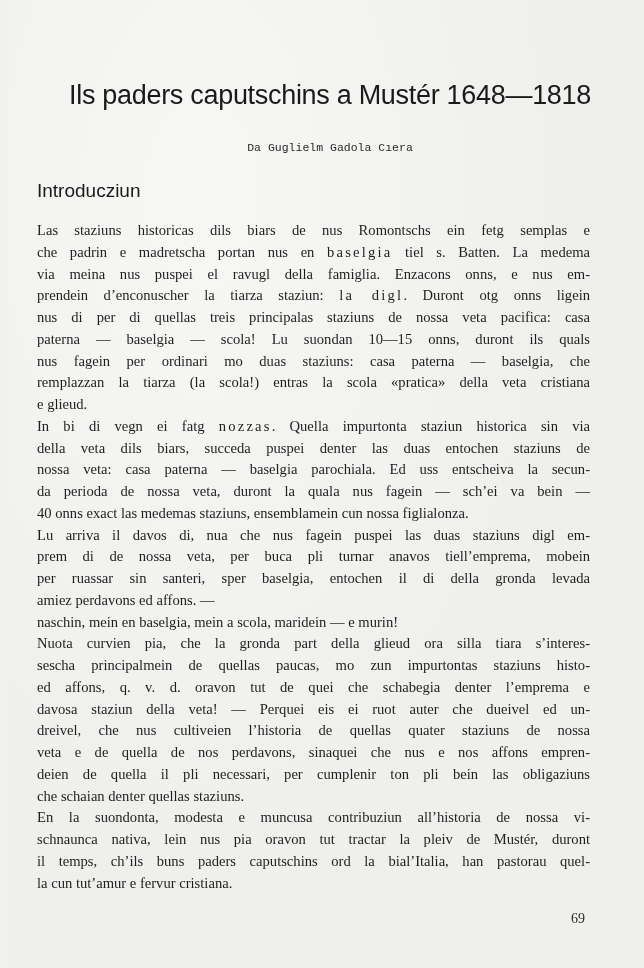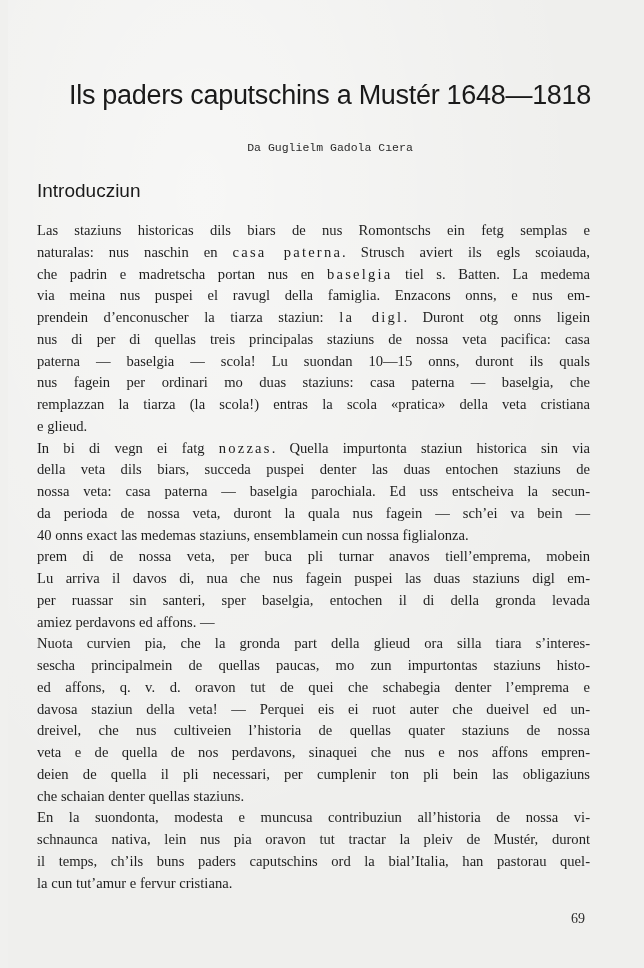"naturalas: nus naschin en casa" span.line { html: <span><span>naturalas: nus naschin en </span><span>casa paterna</span><span>. Strusch aviert ils egls scoiauda,</span></span> -> none }
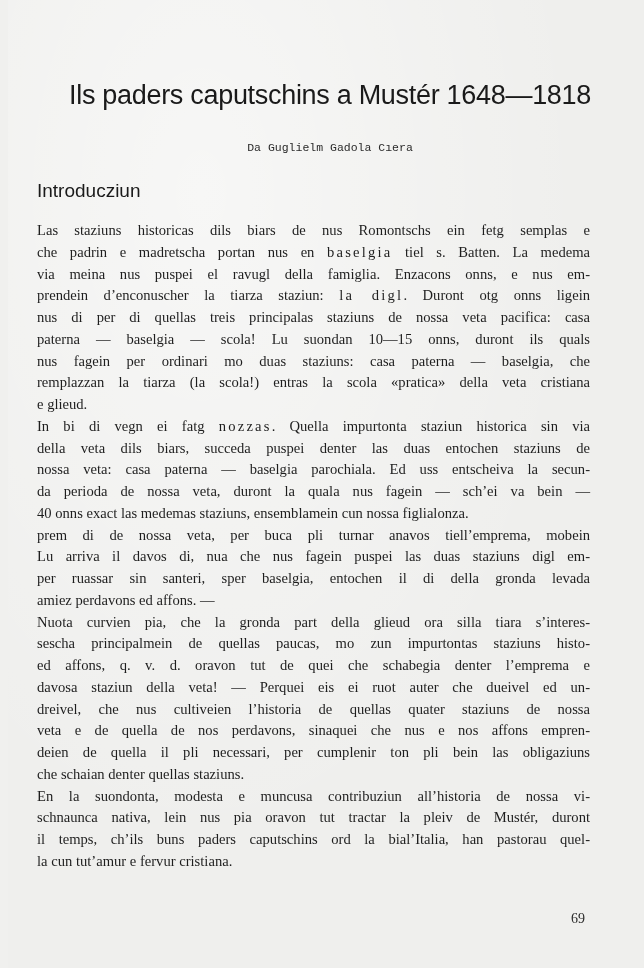"prem di de nossa veta," span.line { order: before "Lu arriva il davos di," -> after "Lu arriva il davos di," }
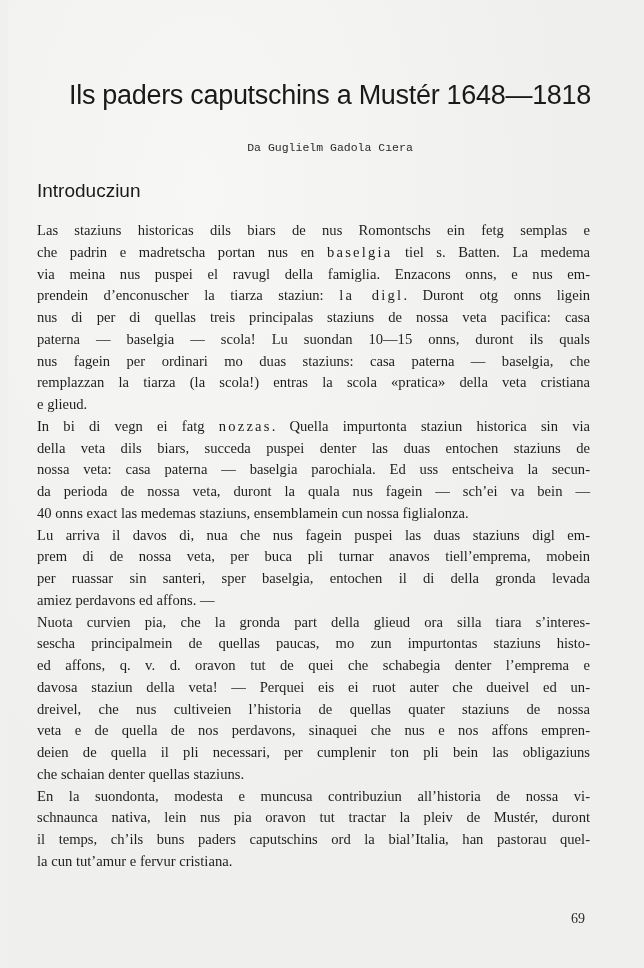"naschin, mein en baselgia, mein" span.line { html: none -> <span><span>naschin, mein en baselgia, mein a scola, maridein — e murin!</span></span> }
